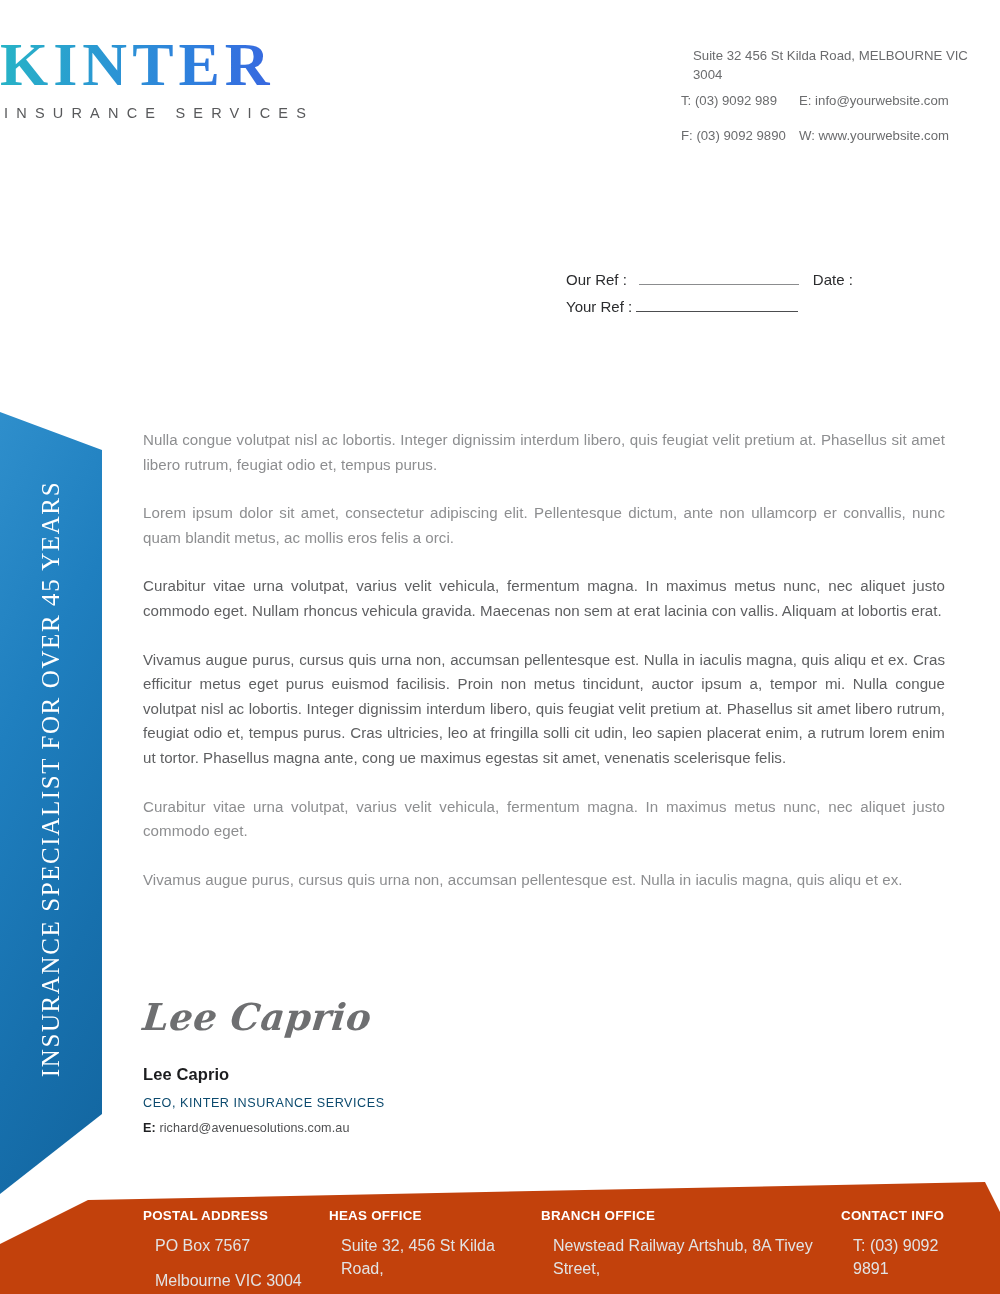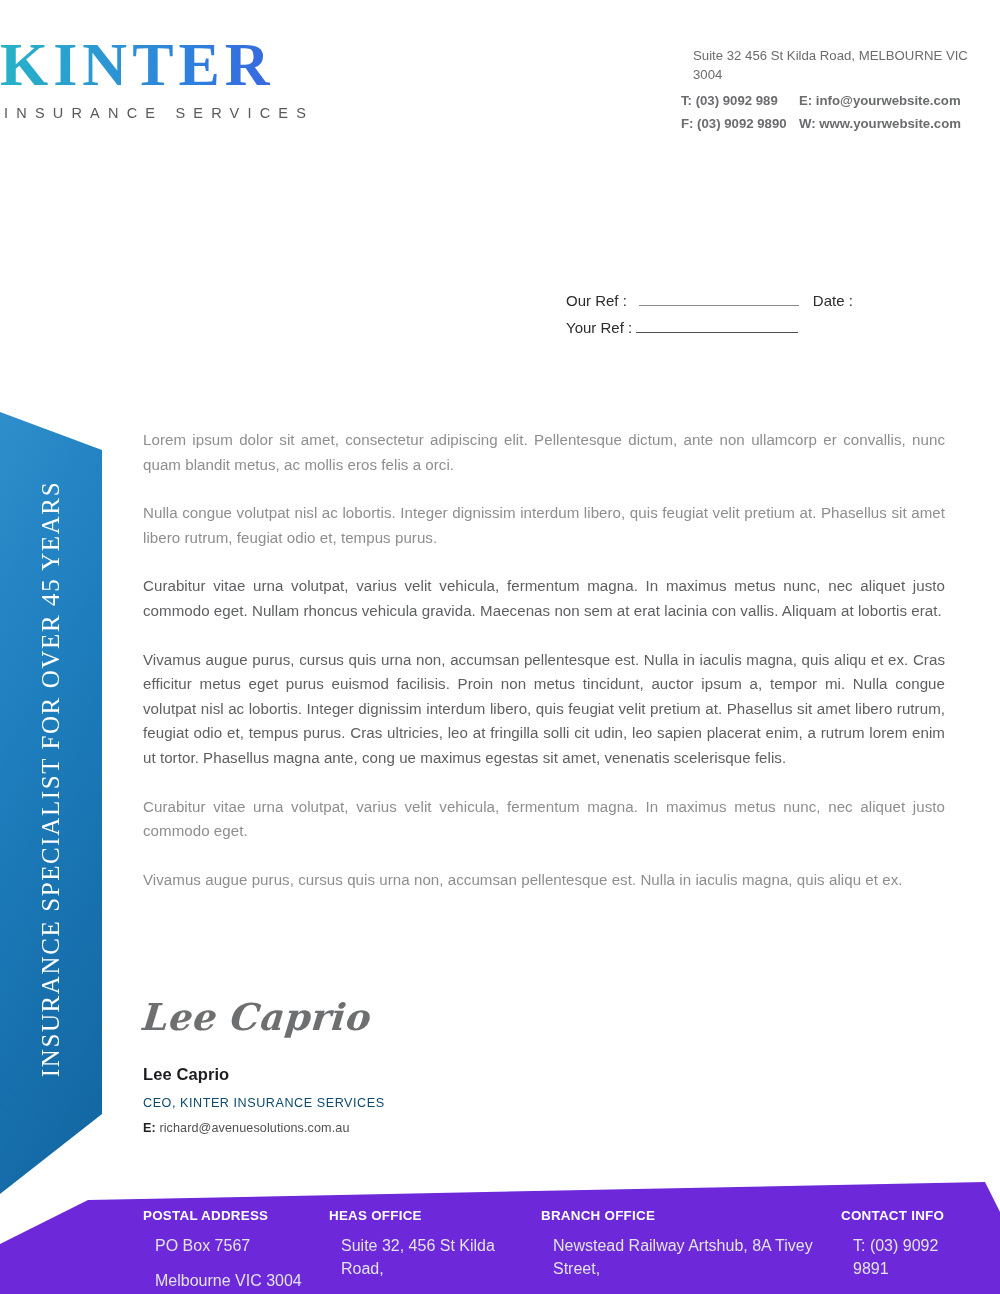"T: (03) 9092 989" .hc-grid { font-weight: bold -> none; row-gap: 4px -> 16px }
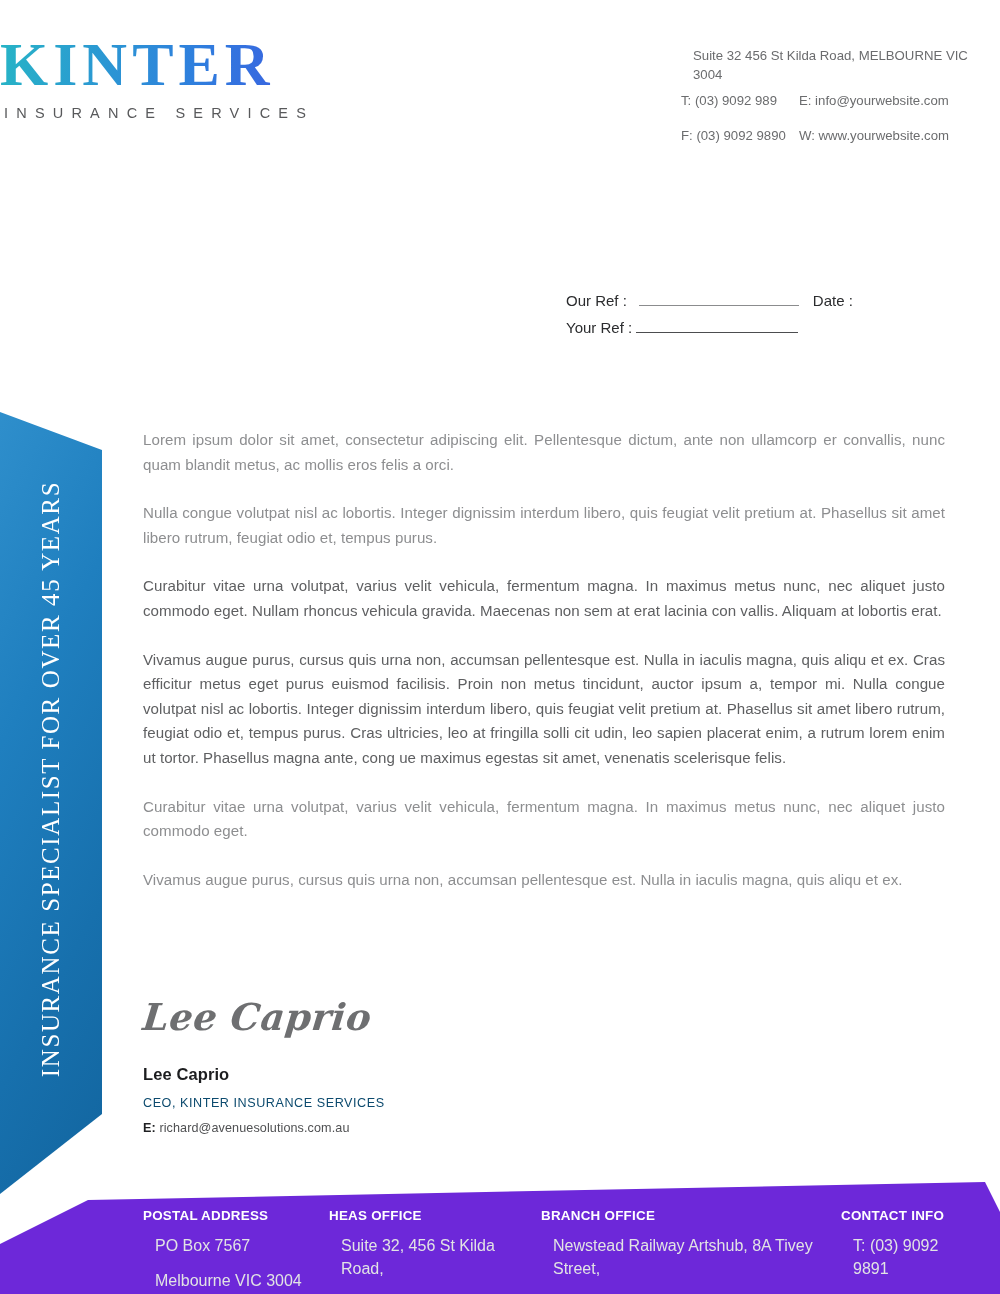"Our Ref :" .ref-block { top: 292px -> 271px }
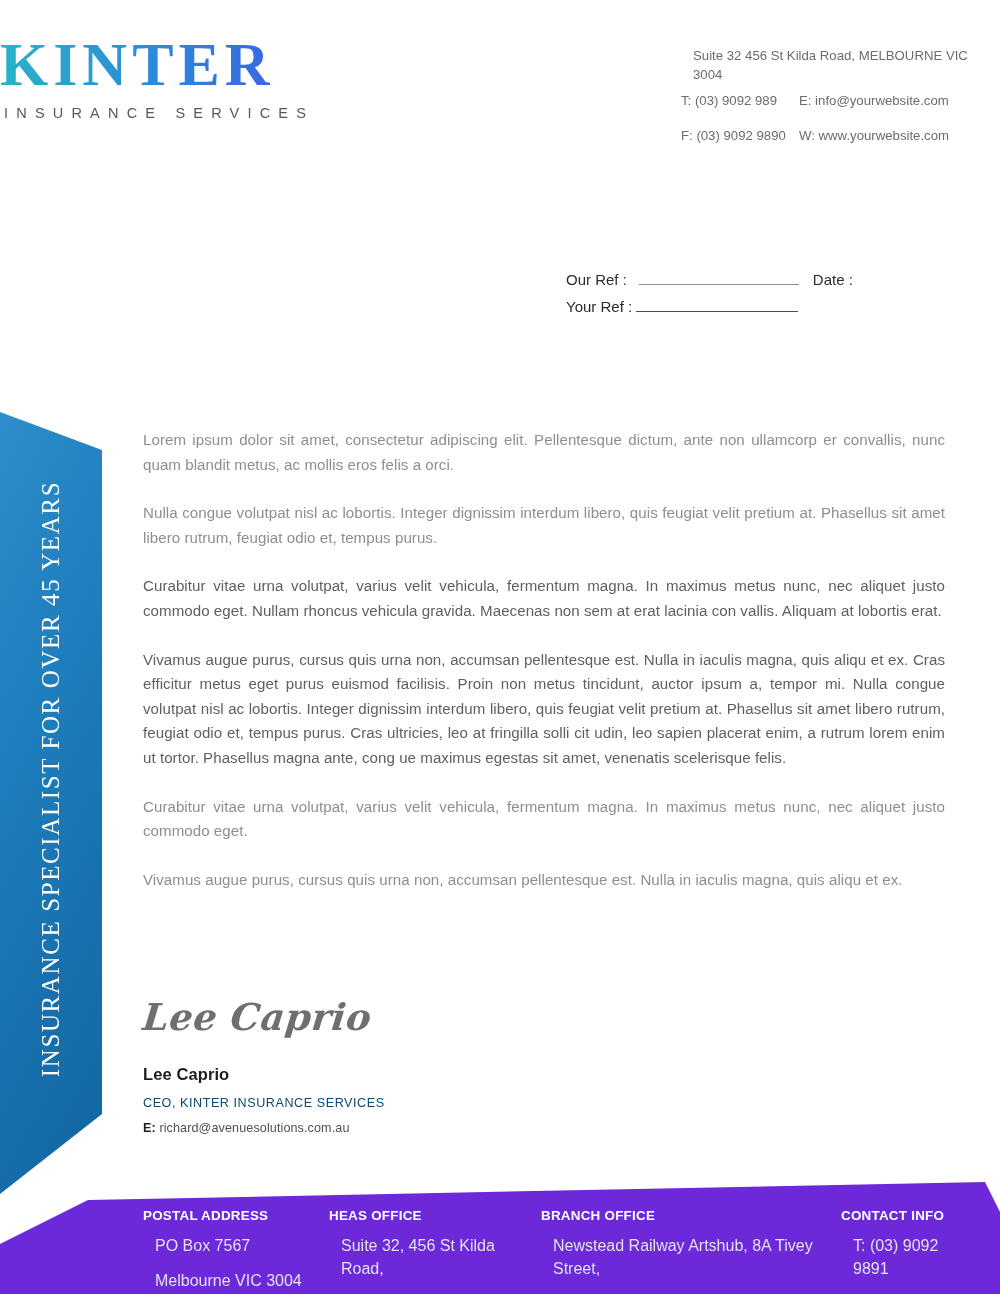"Lorem ipsum dolor sit amet," p { order: before "Nulla congue volutpat nisl ac" -> after "Nulla congue volutpat nisl ac" }
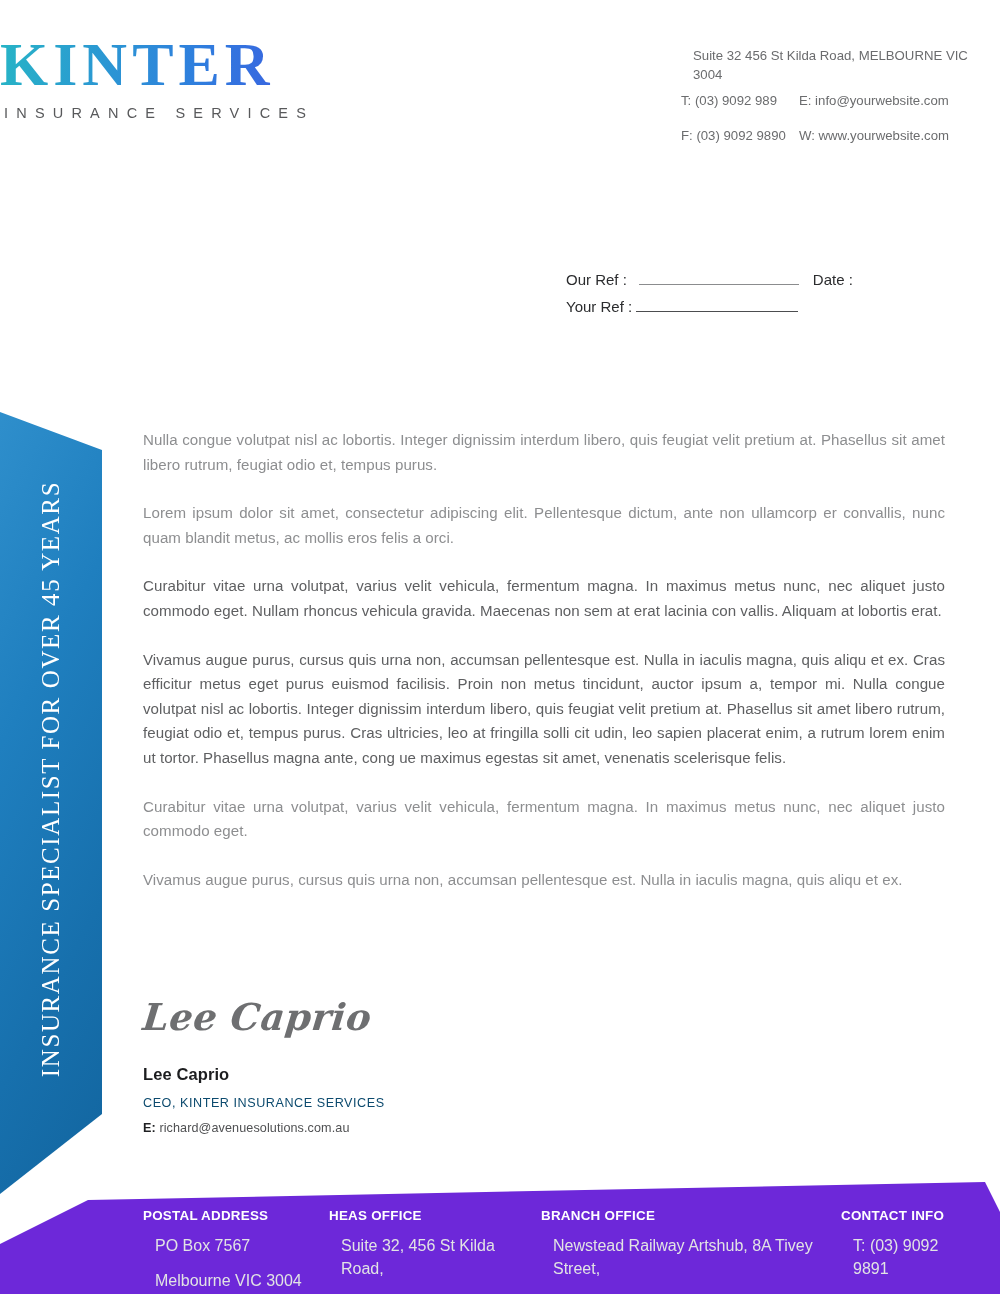"POSTAL ADDRESS" .footer { background: #6d28d9 -> #c2410c }
